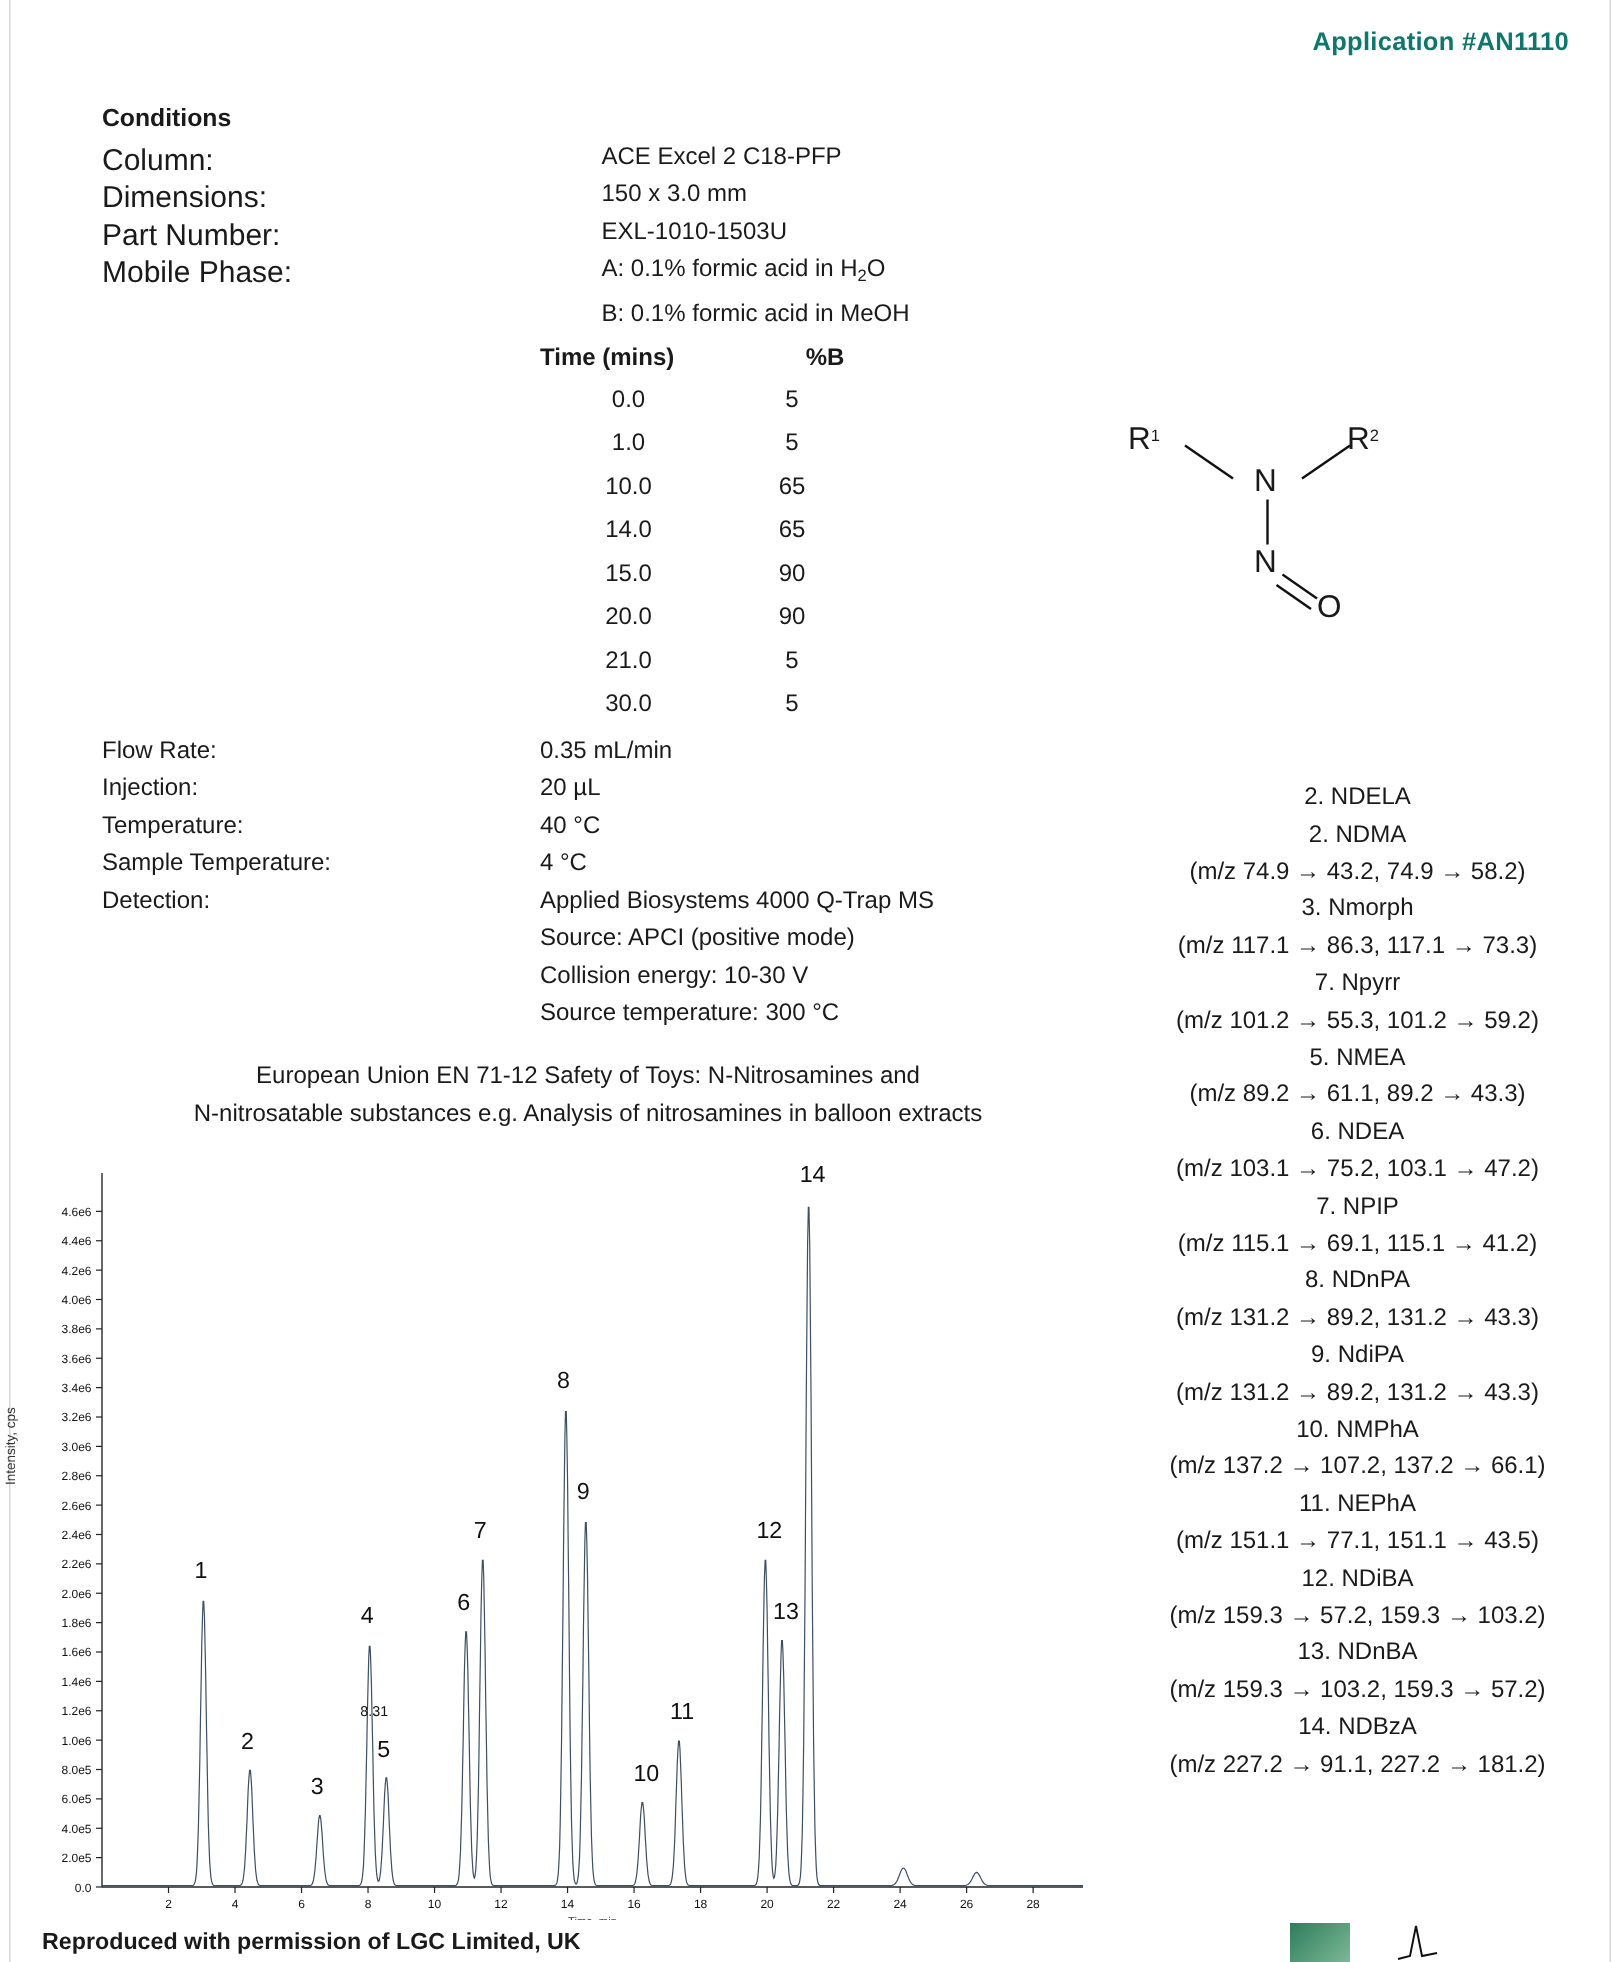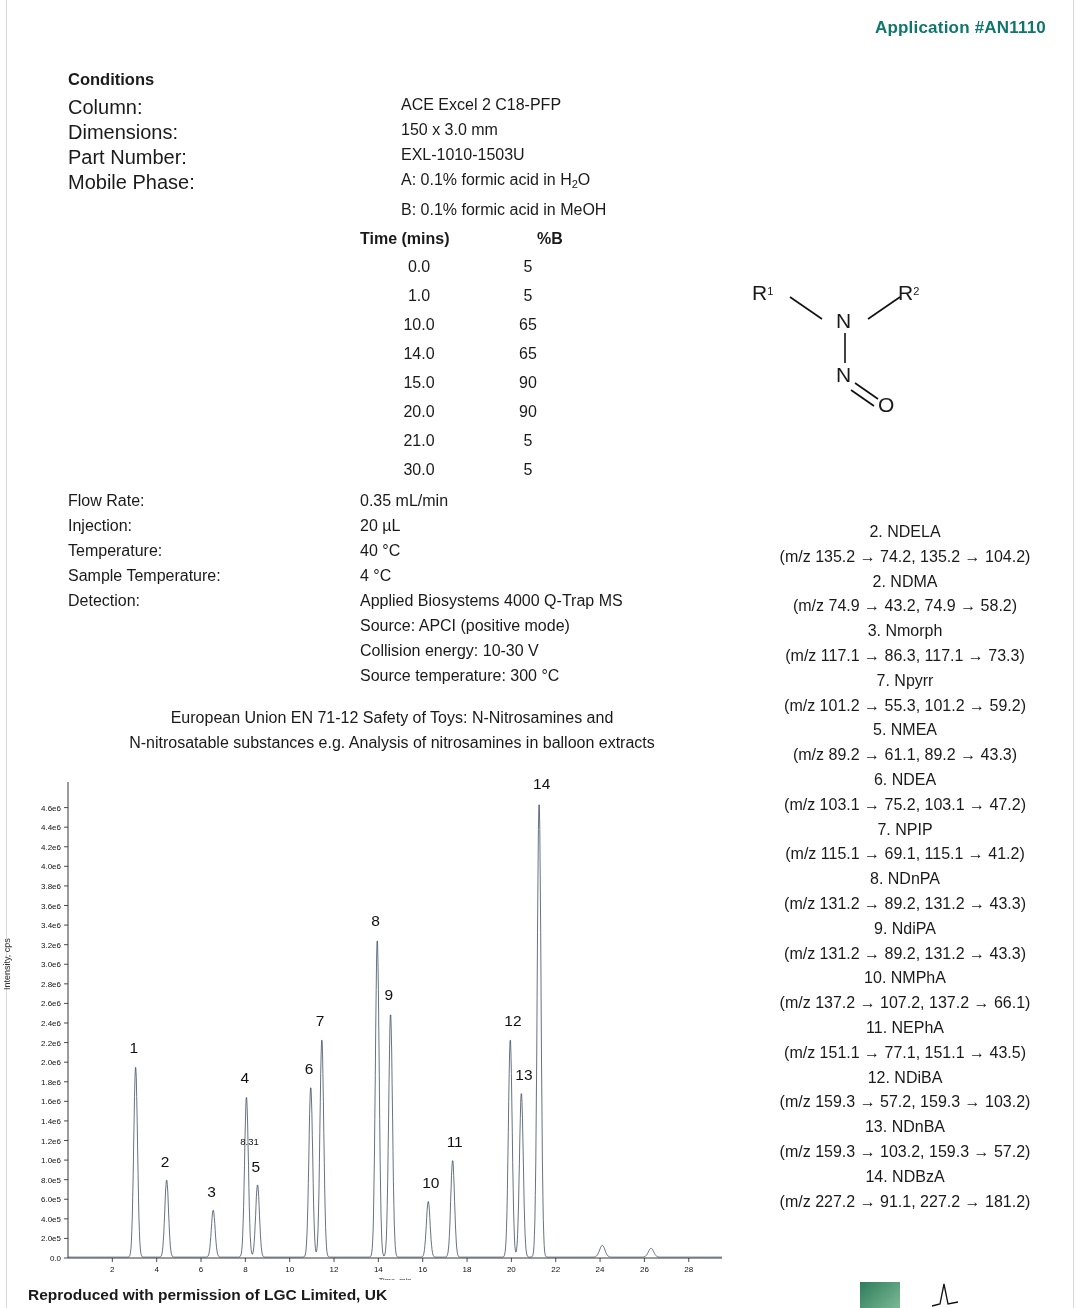"(m/z 135.2 → 74.2, 135.2" div.mrm { html: <div>(m/z 135.2 → 74.2, 135.2 → 104.2)</div> -> none }
